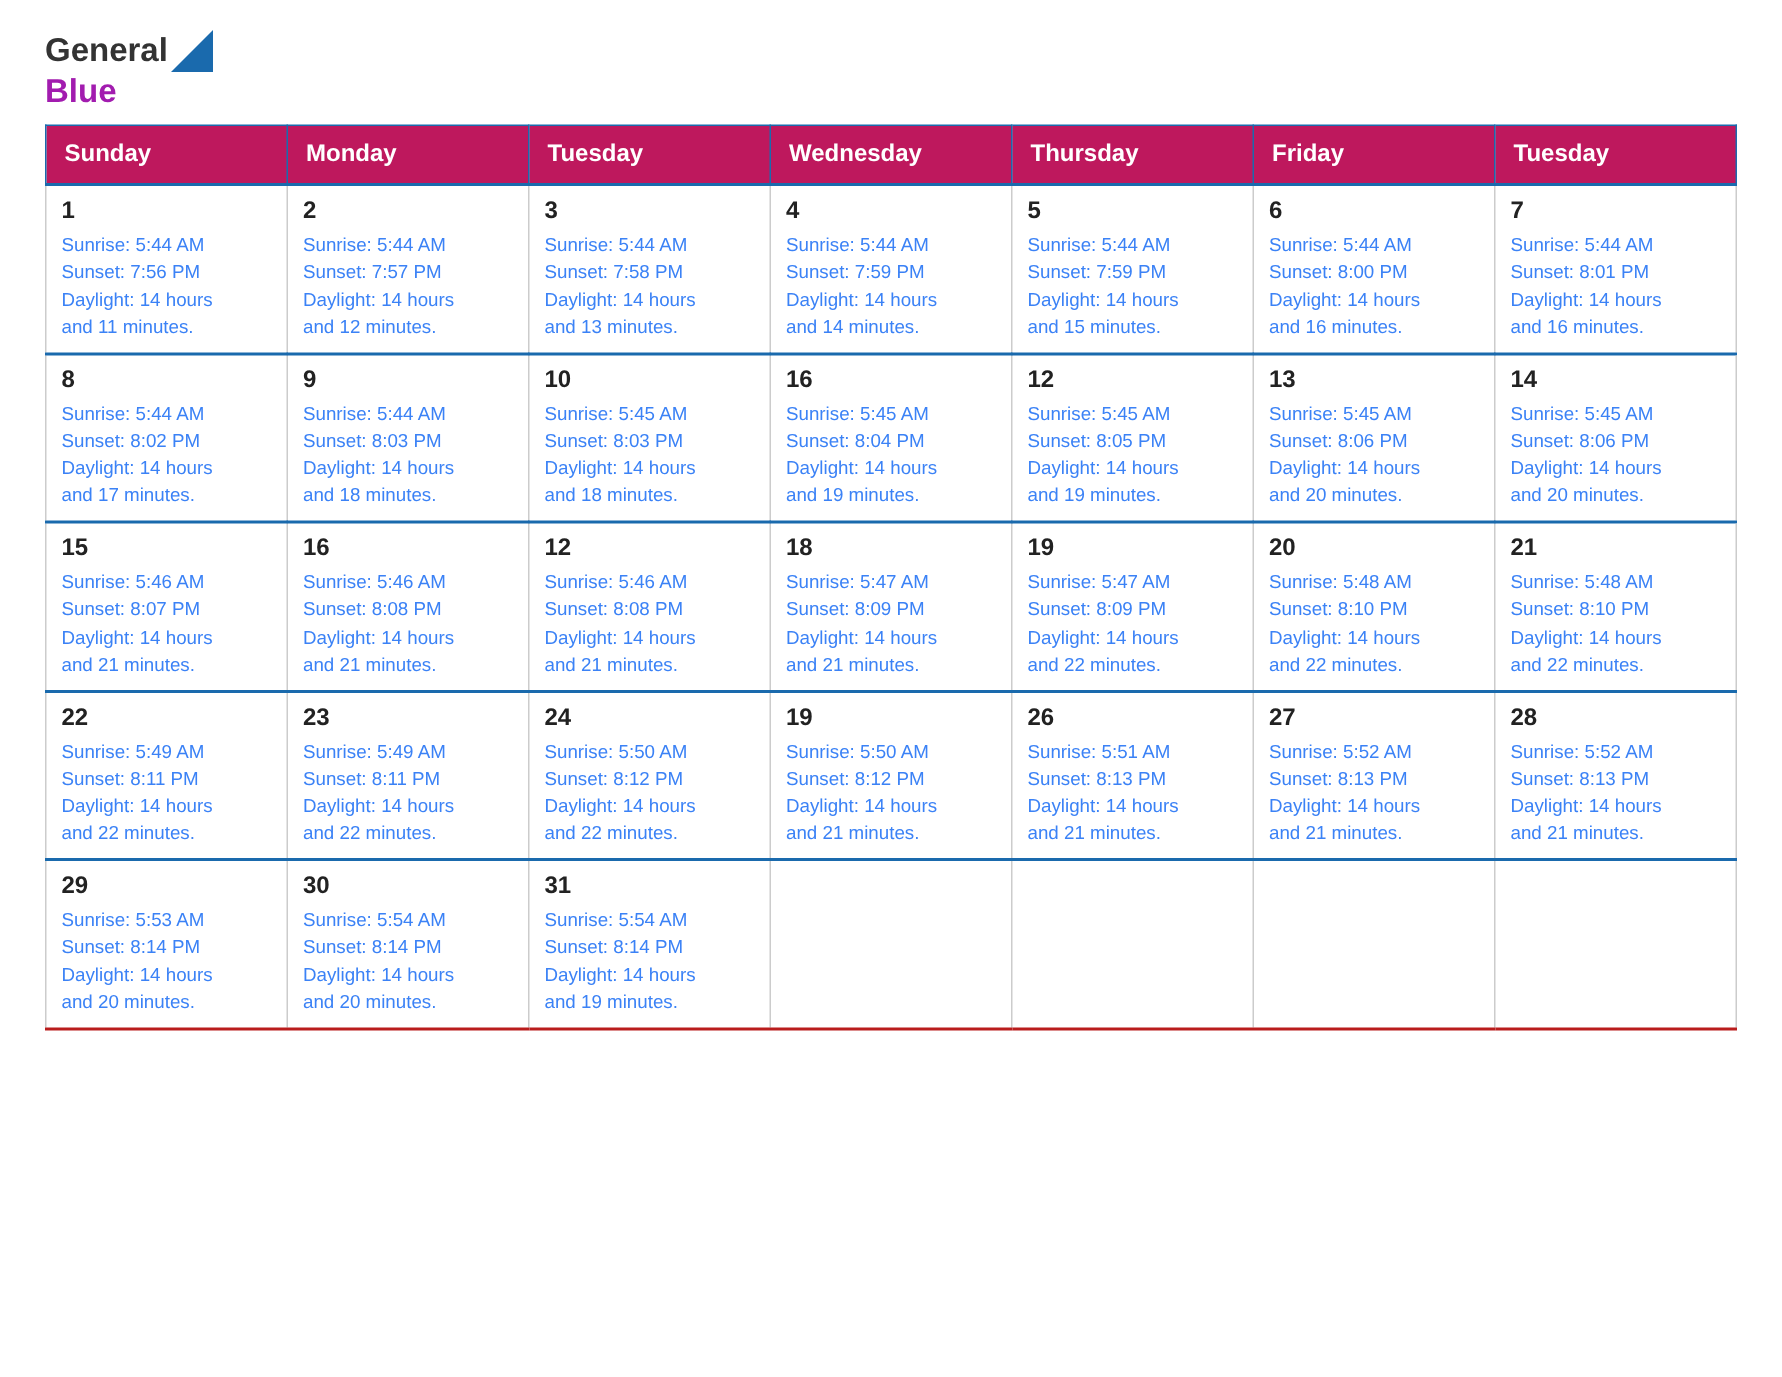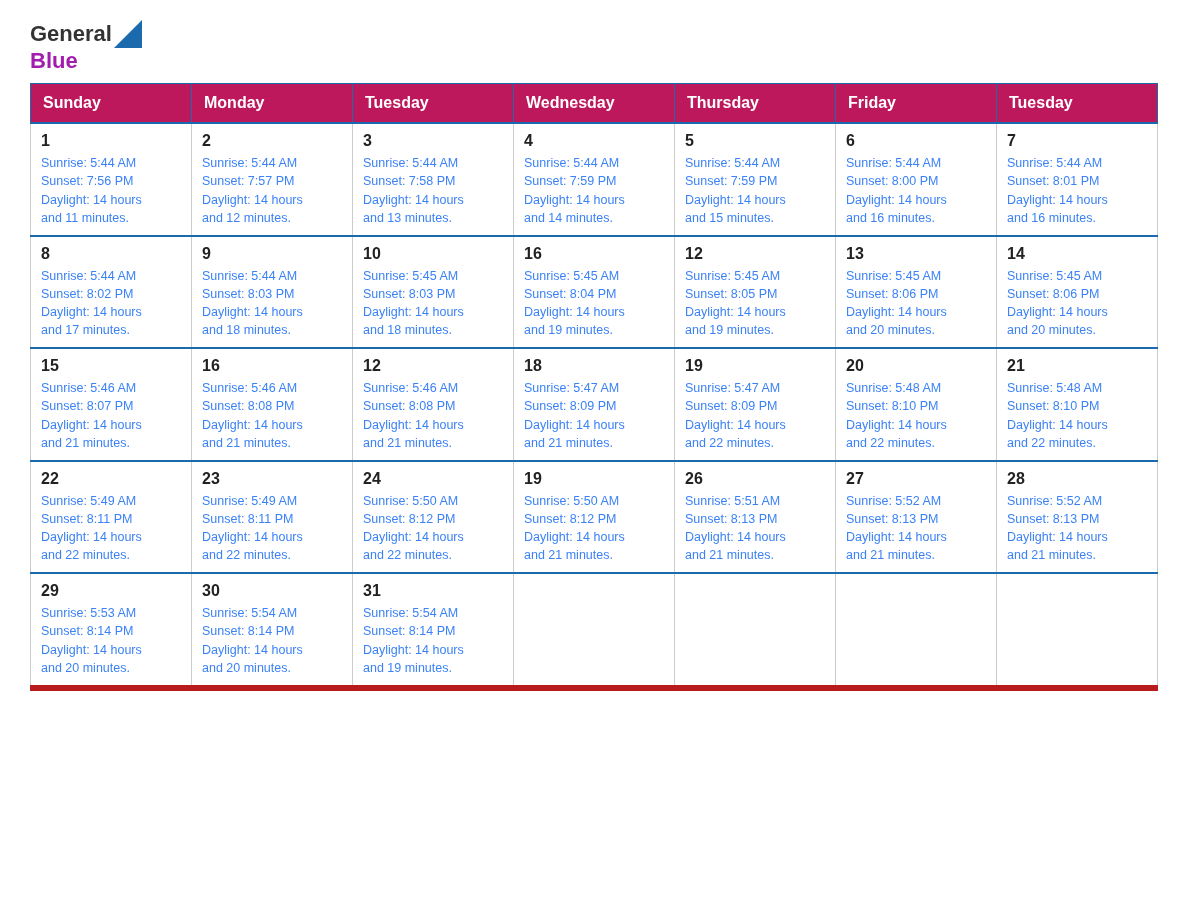"29" tbody tr:last-child td { border-bottom: 6px solid #b91c1c -> 2px solid #b91c1c }
